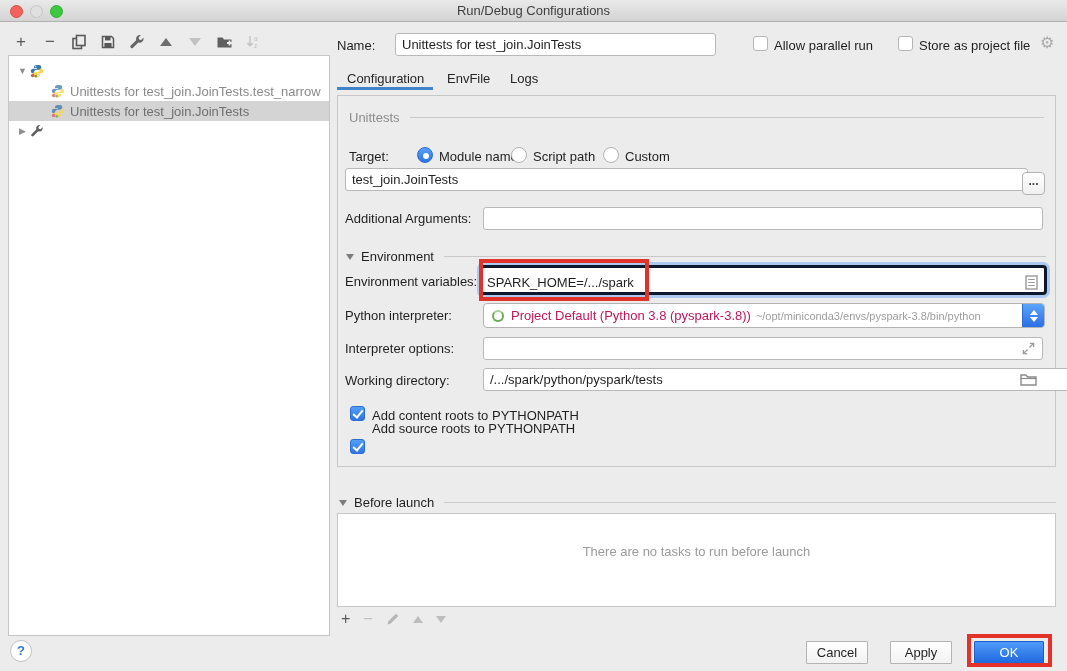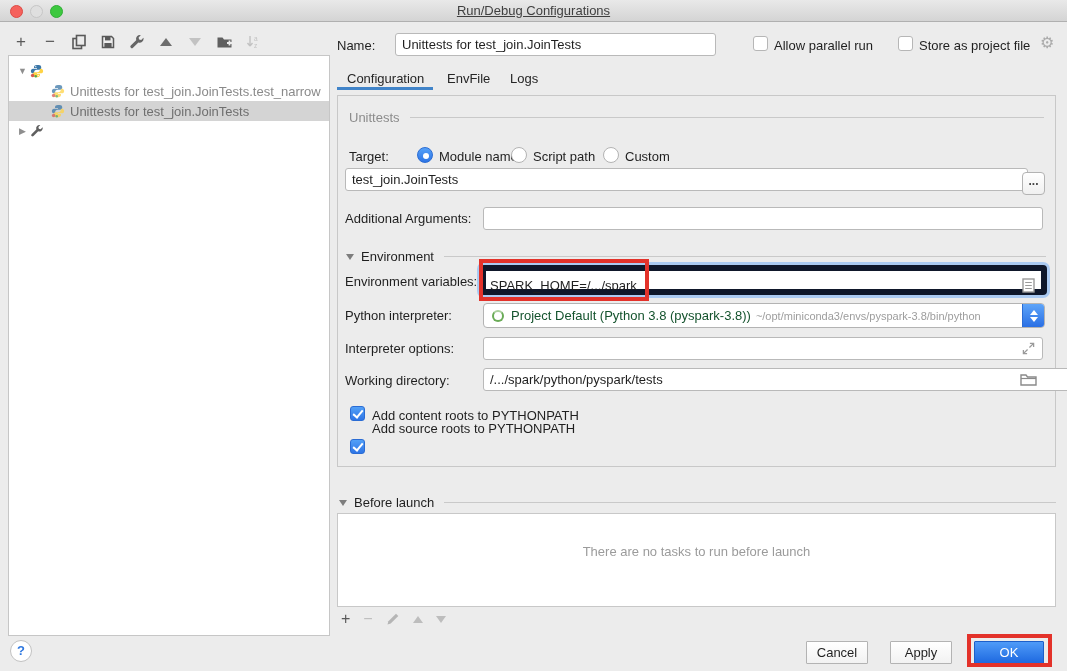"Run/Debug Configurations" .titlebar .title { text-decoration: underline -> none }
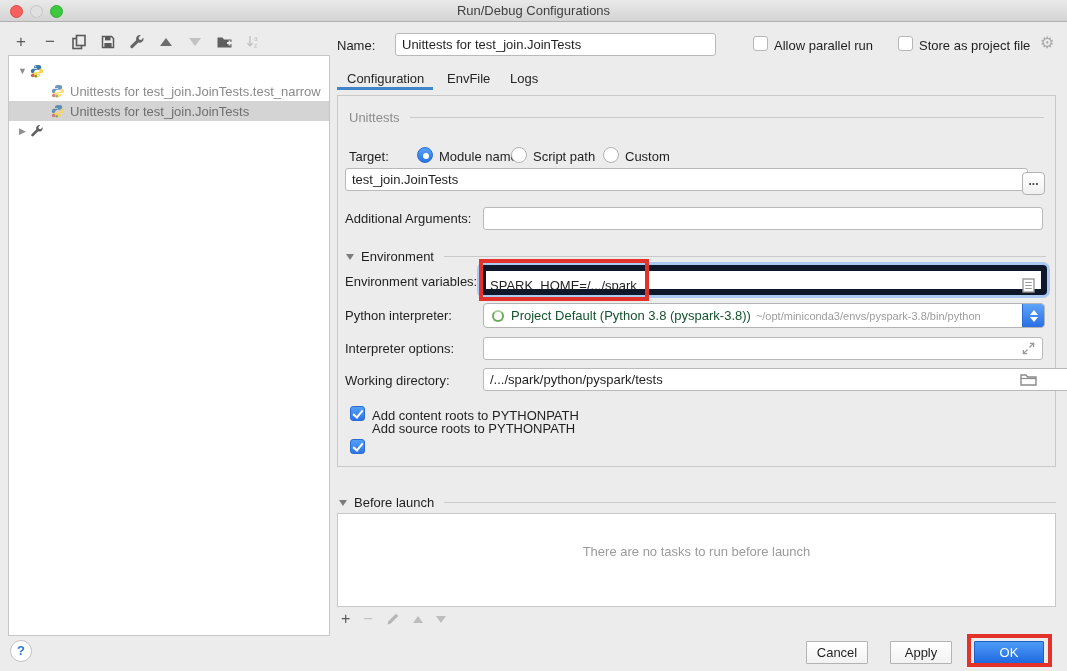"SPARK_HOME=/.../spark" .focus-wrap { border: 6px solid #0f172a -> 3px solid #0f172a }
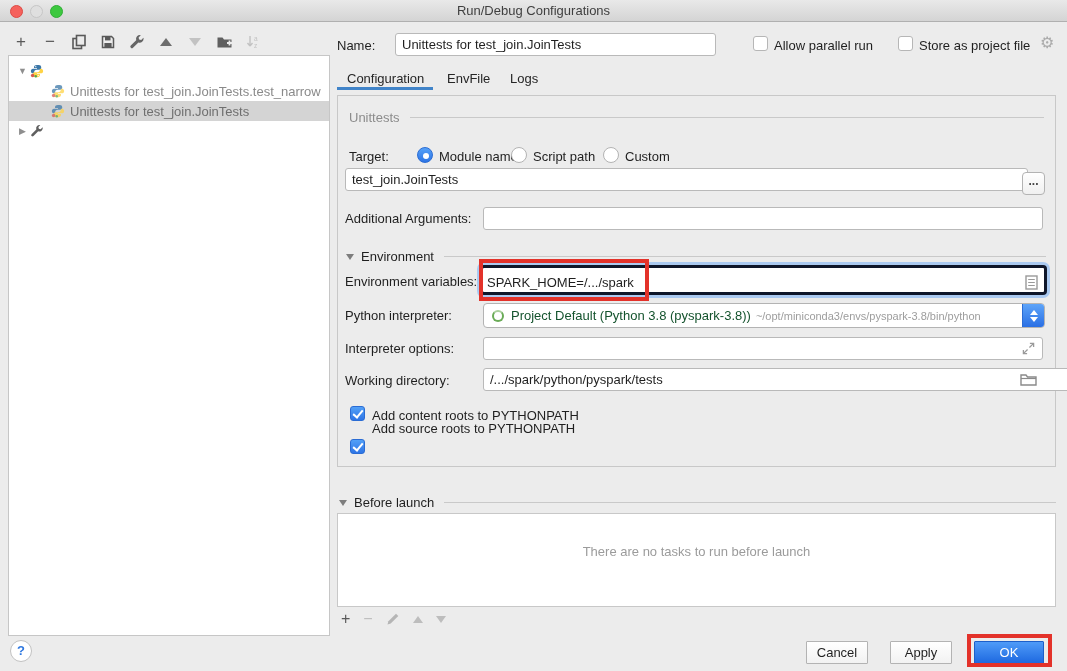"Project Default (Python 3.8" .combo-main { color: #14532d -> #be185d }
